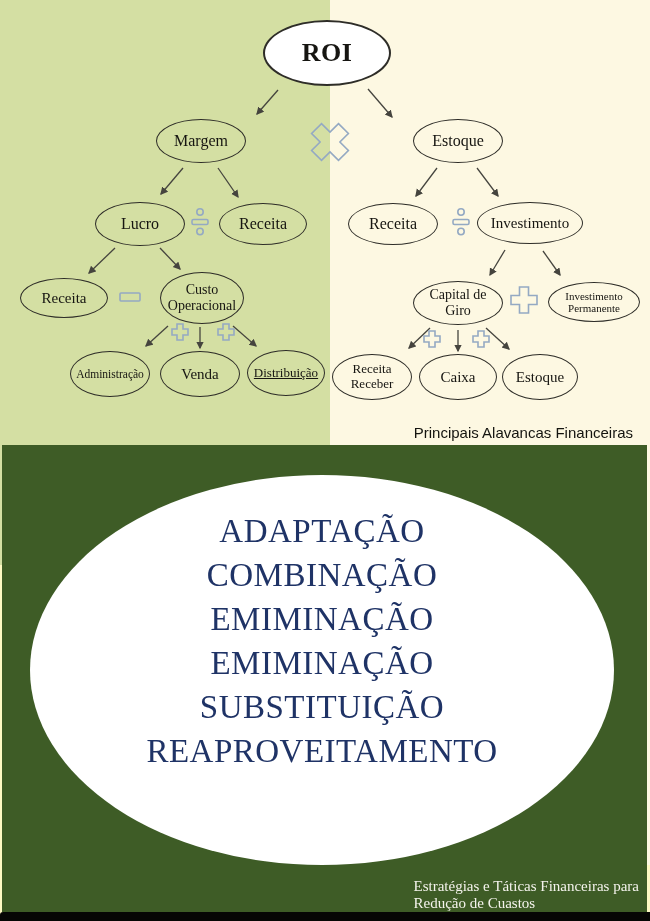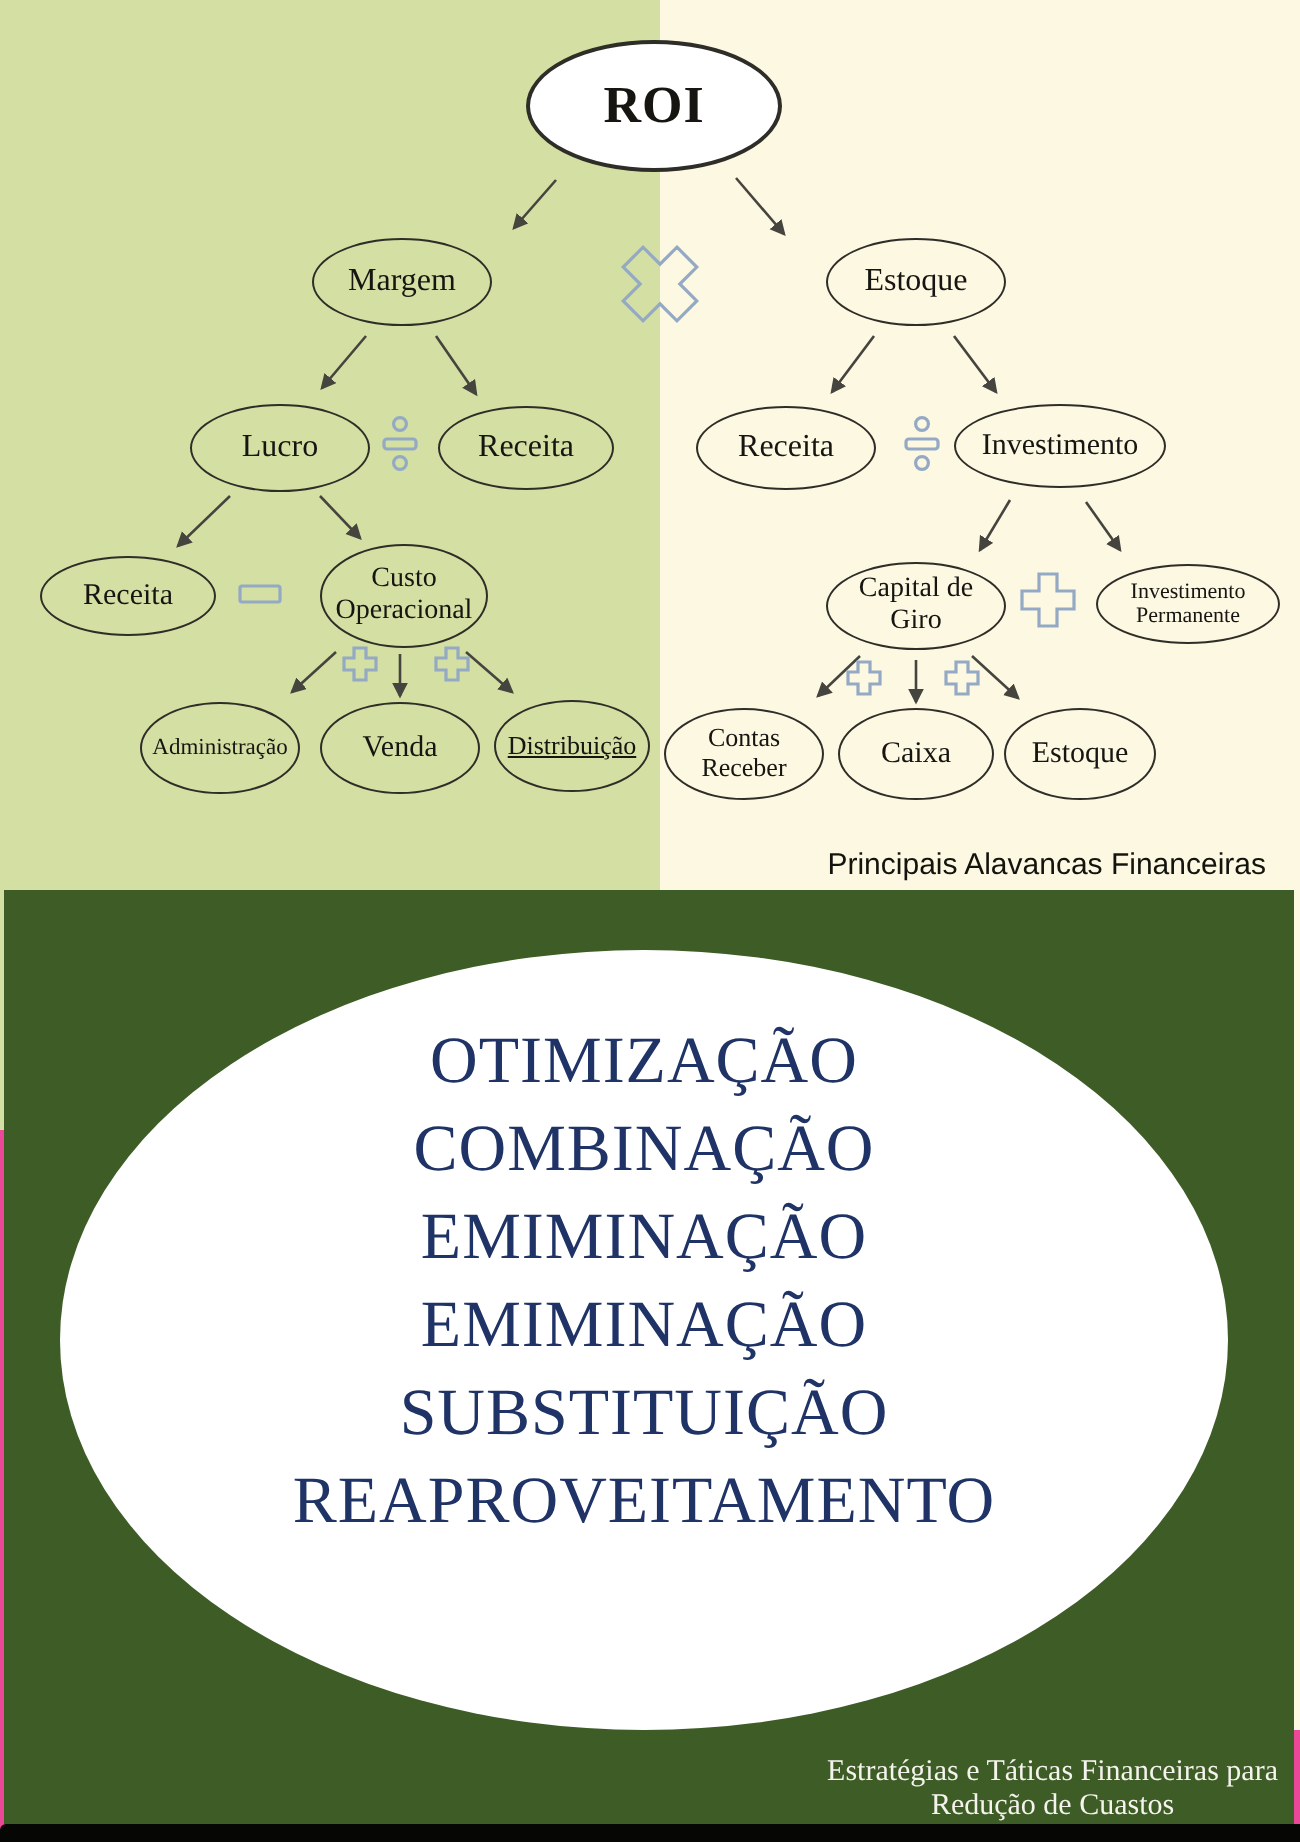"ROI" .screen { background: #ec4899 -> #fef9c3 }
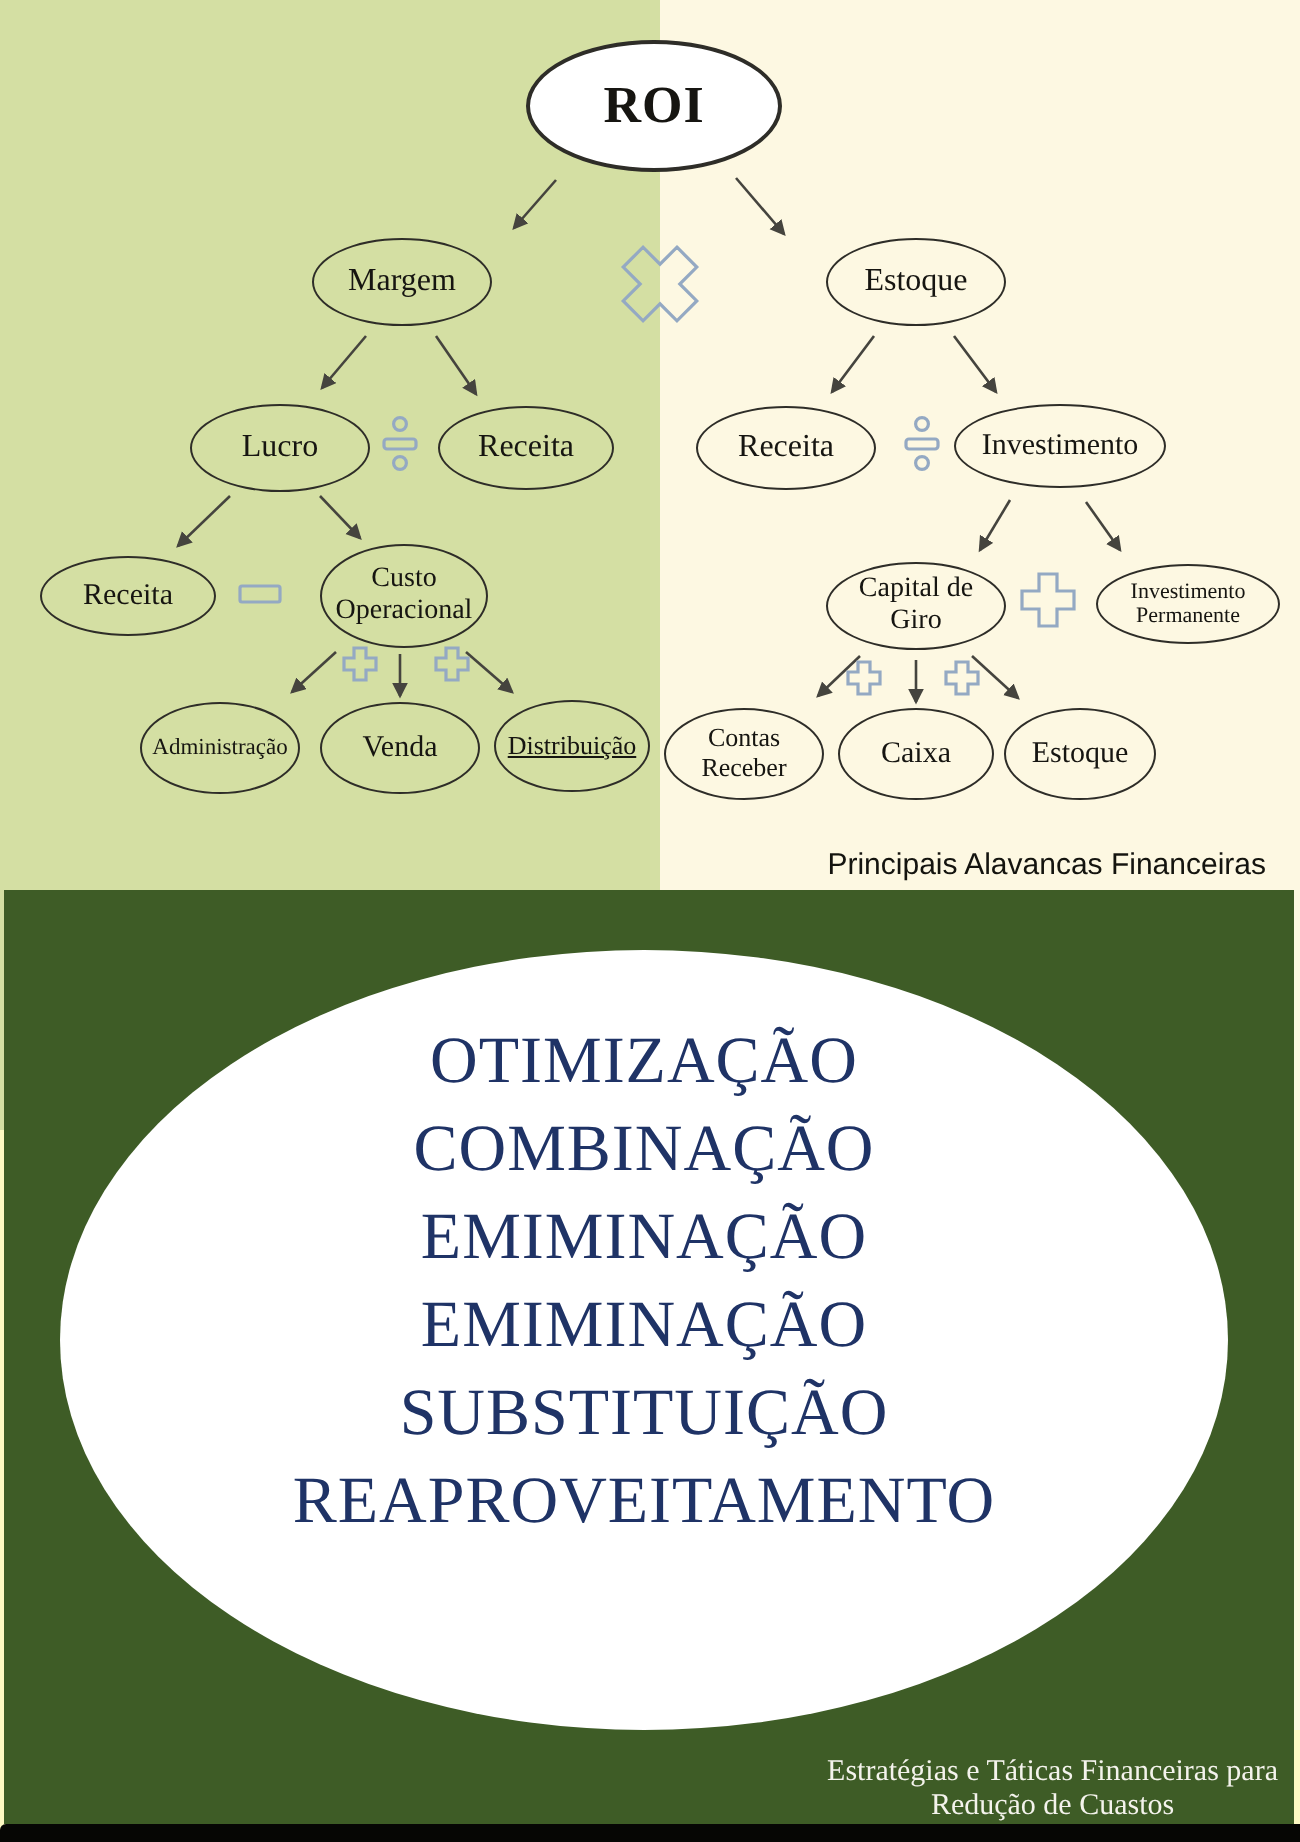"Contas Receber" div.node { text: Contas -> Receita }
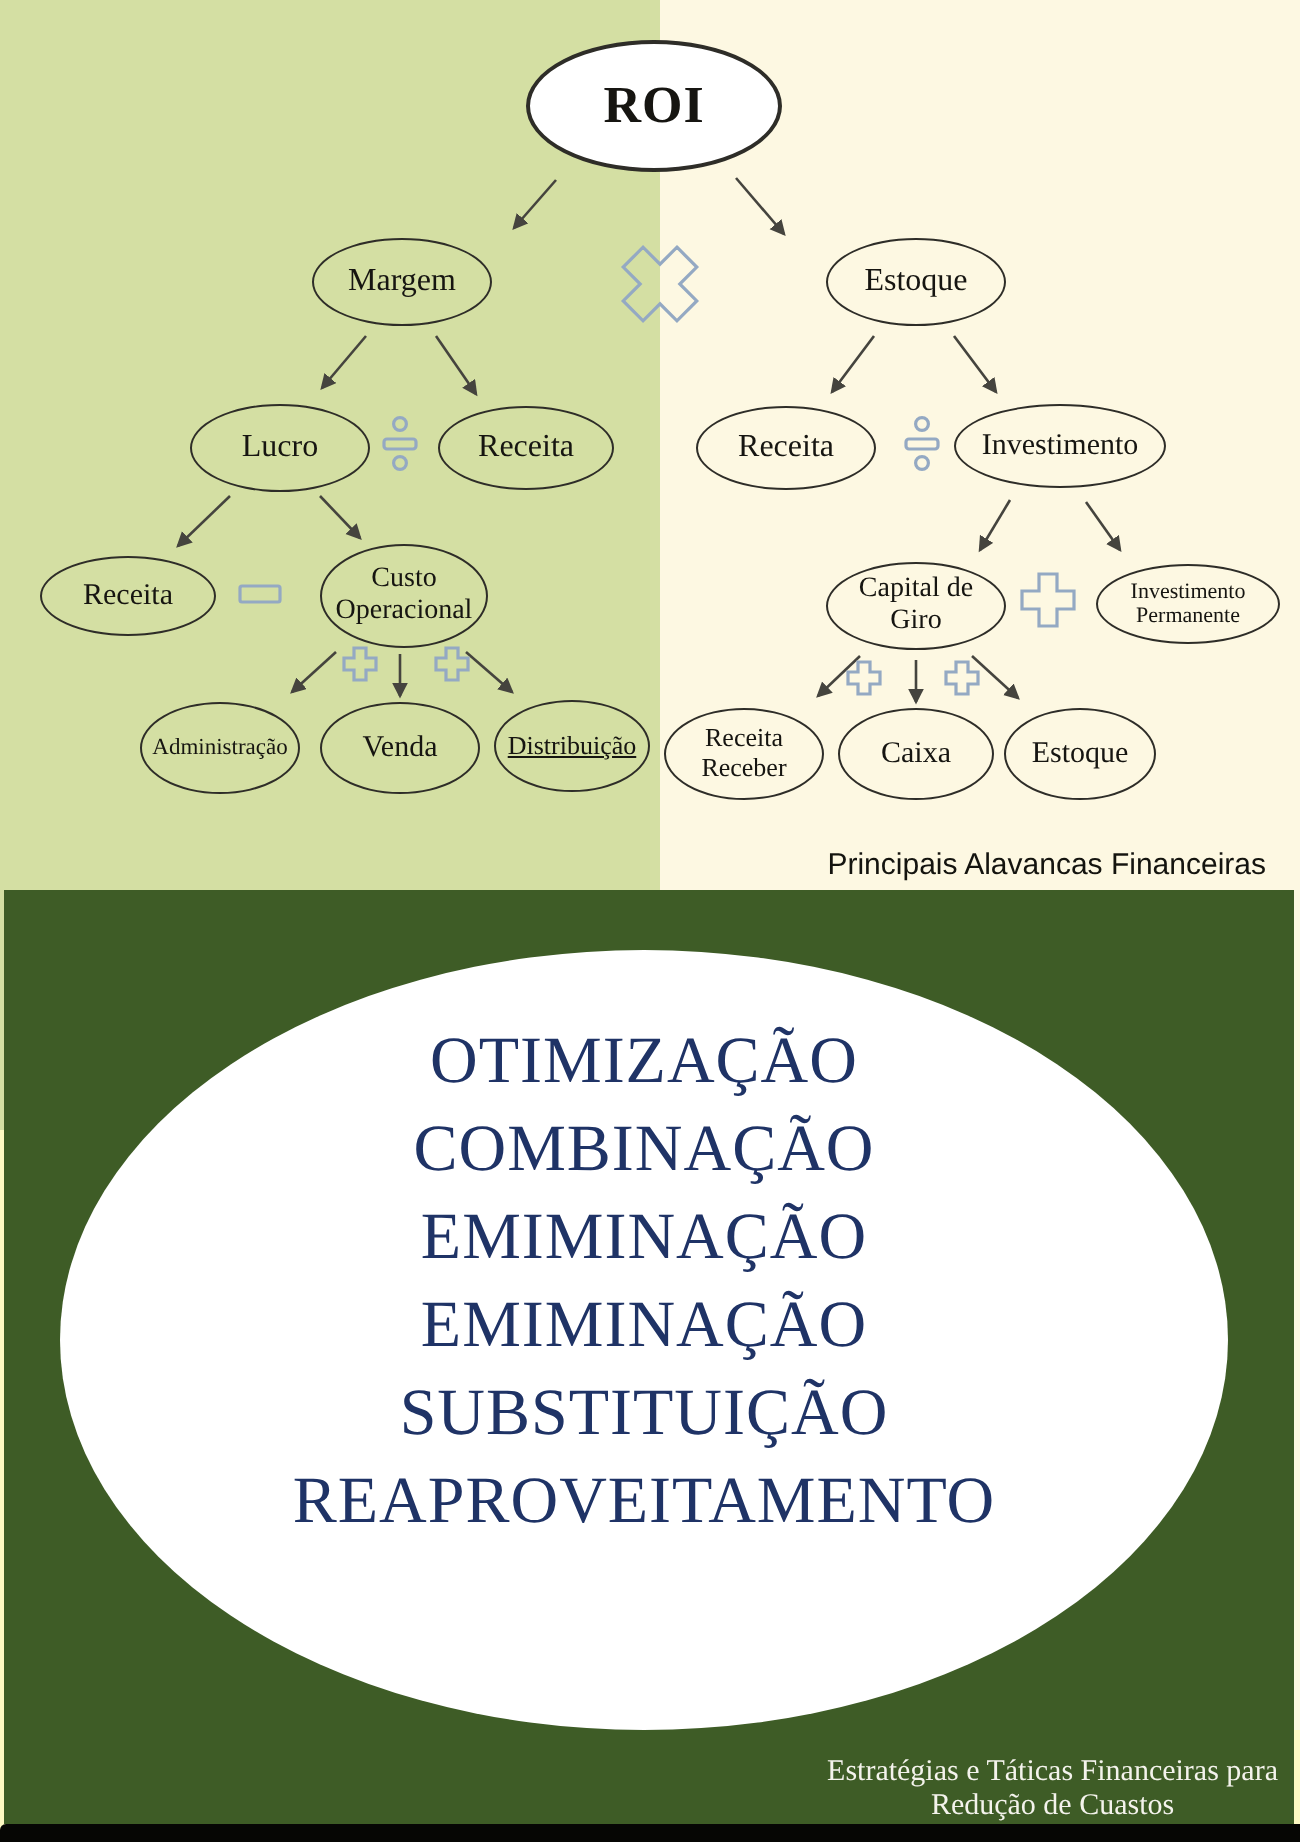"OTIMIZAÇÃO" div.strategy-line { text: OTIMIZAÇÃO -> ADAPTAÇÃO }
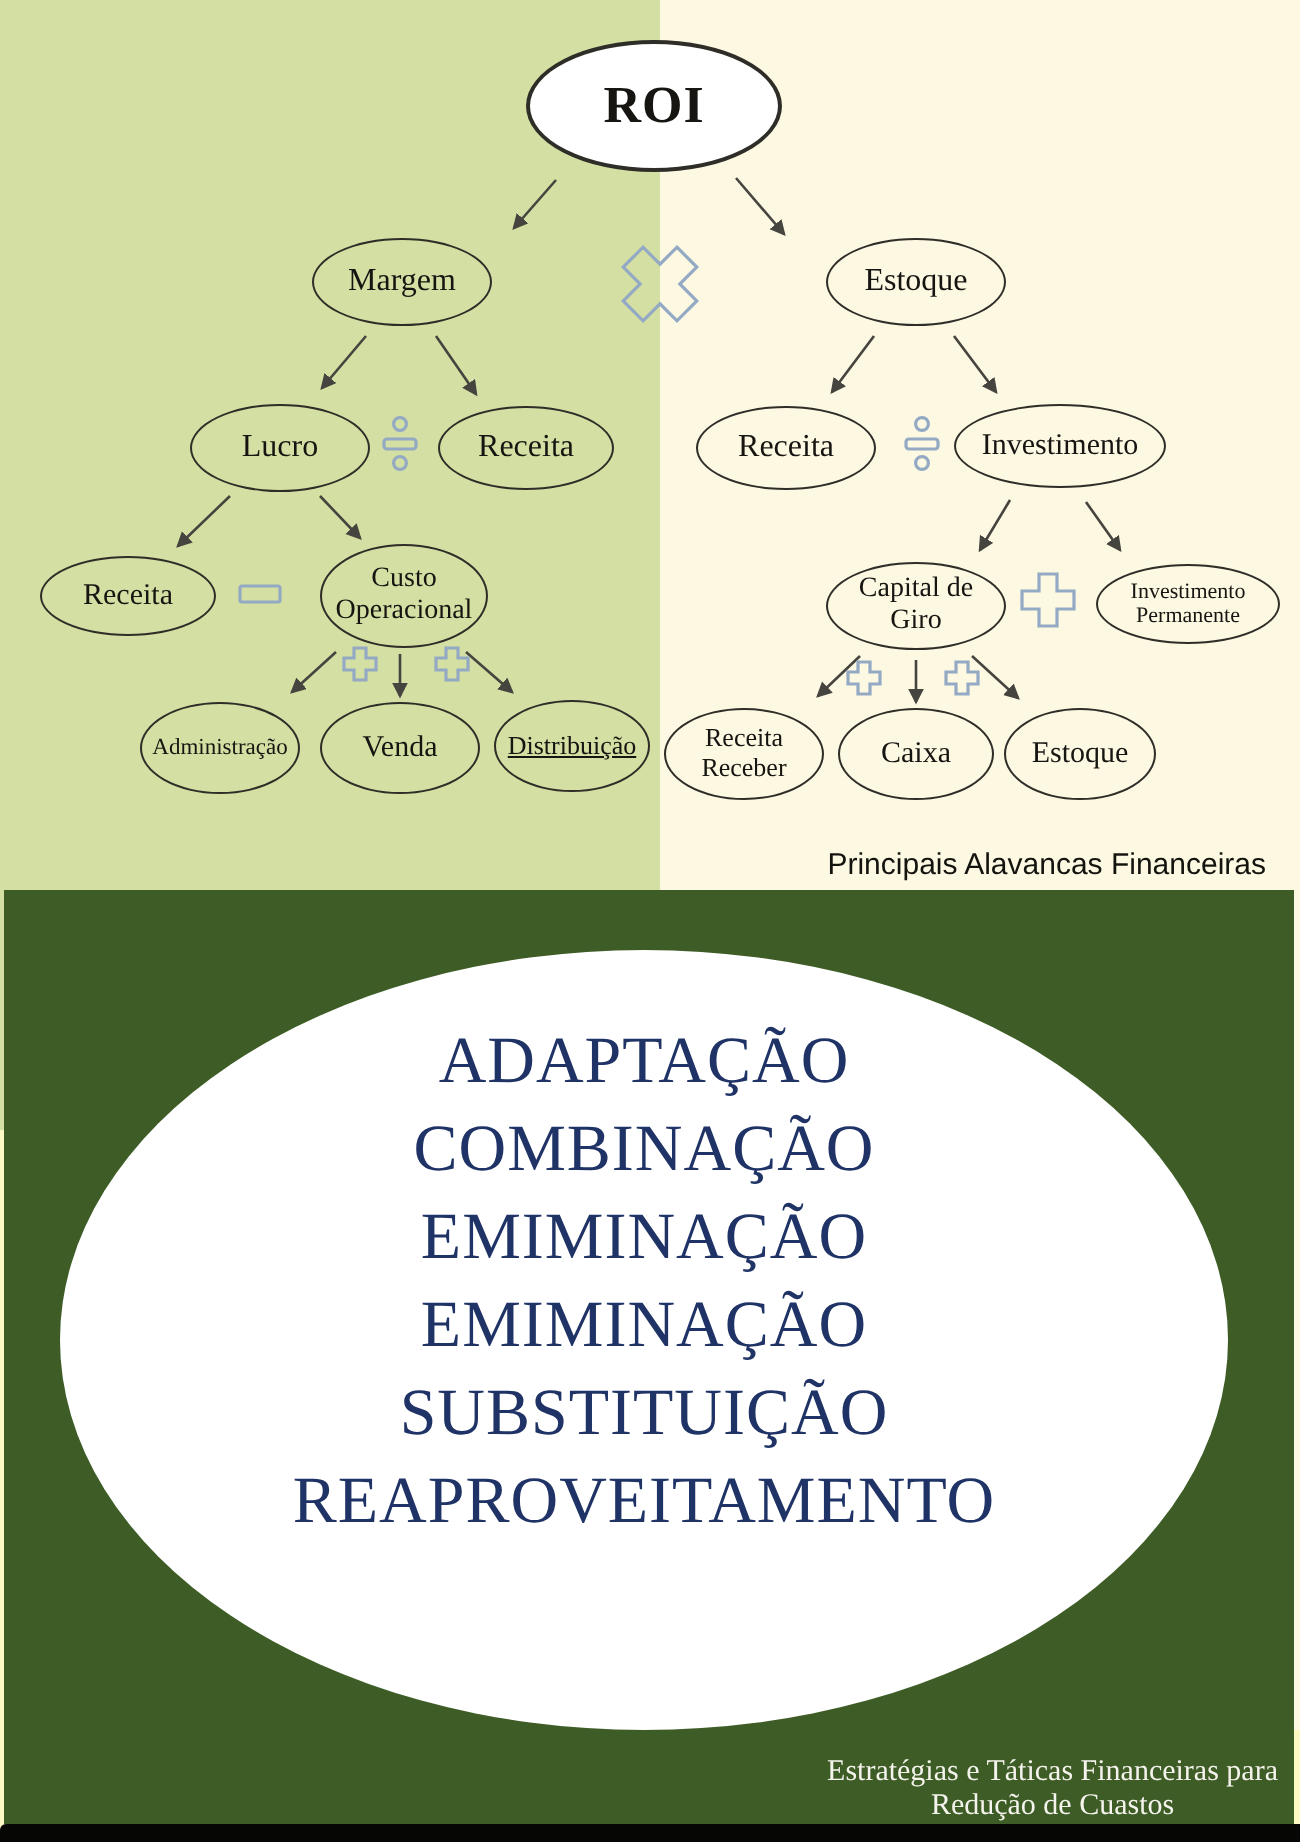"Estratégias e Táticas Financeiras para" .bottom-caption { text-align: center -> left }
